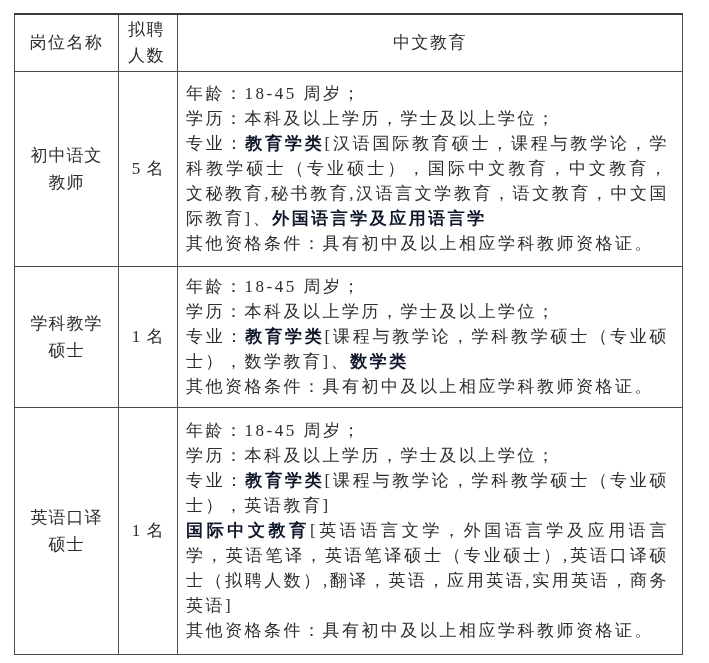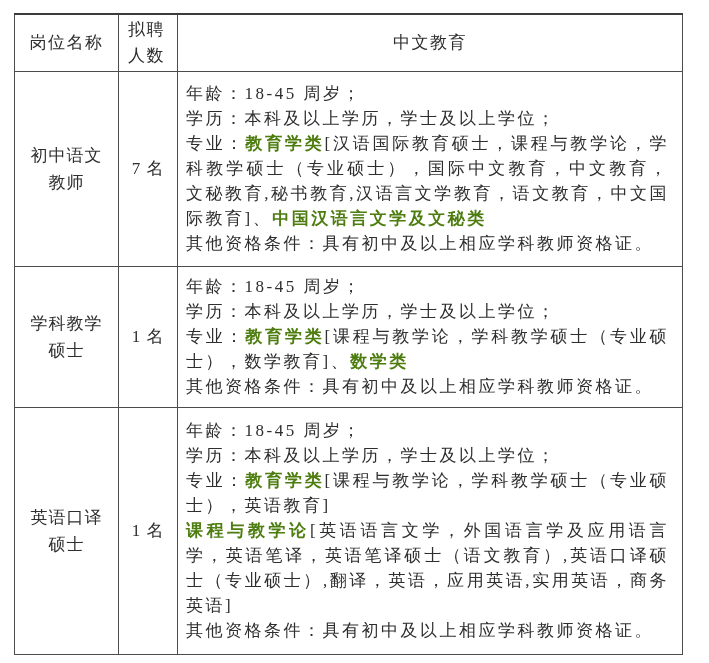"教育学类" .cond-line .bold { color: #4d7c0f -> #0f172a }
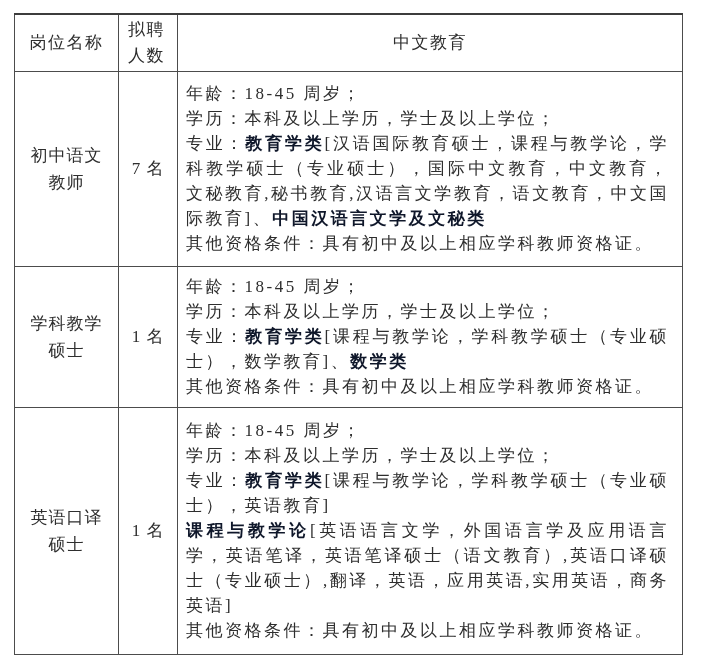"7 名" span { text: 7 -> 5 }
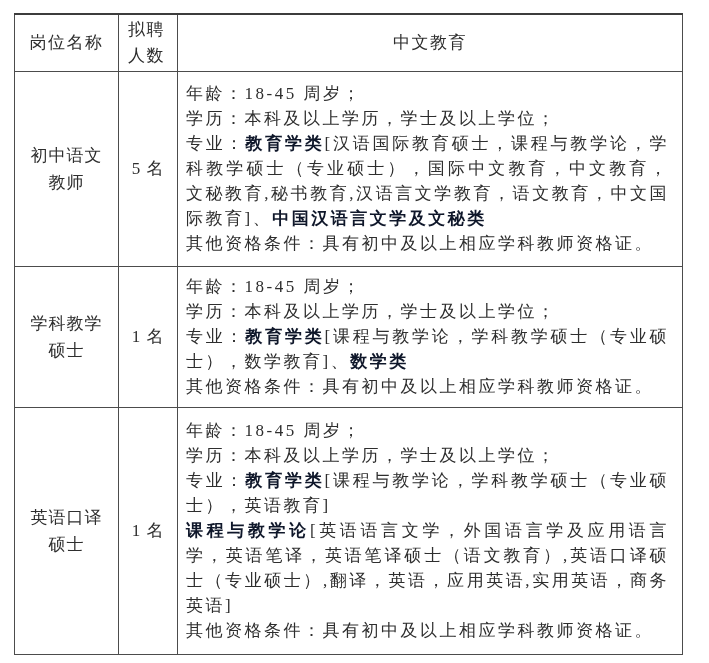"中国汉语言文学及文秘类" span.bold { text: 中国汉语言文学及文秘类 -> 外国语言学及应用语言学 }
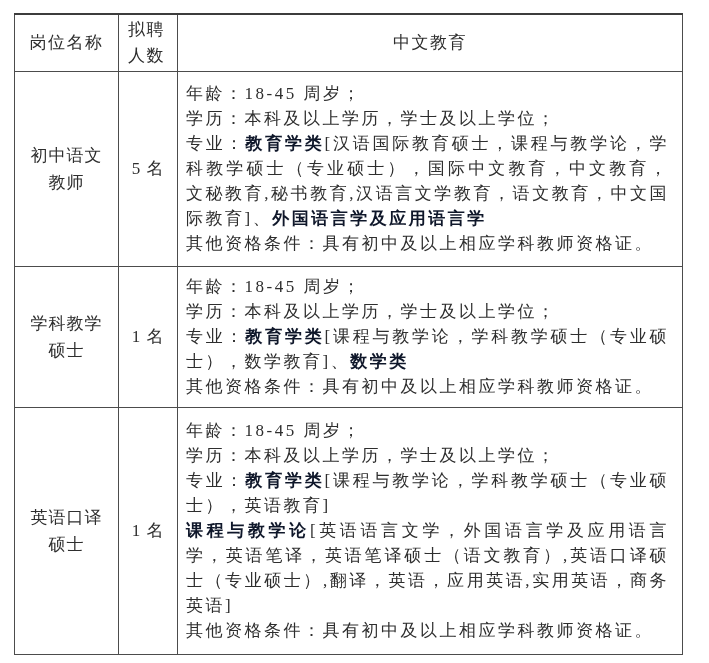"课程与教学论" span.bold { text: 课程与教学论 -> 国际中文教育 }
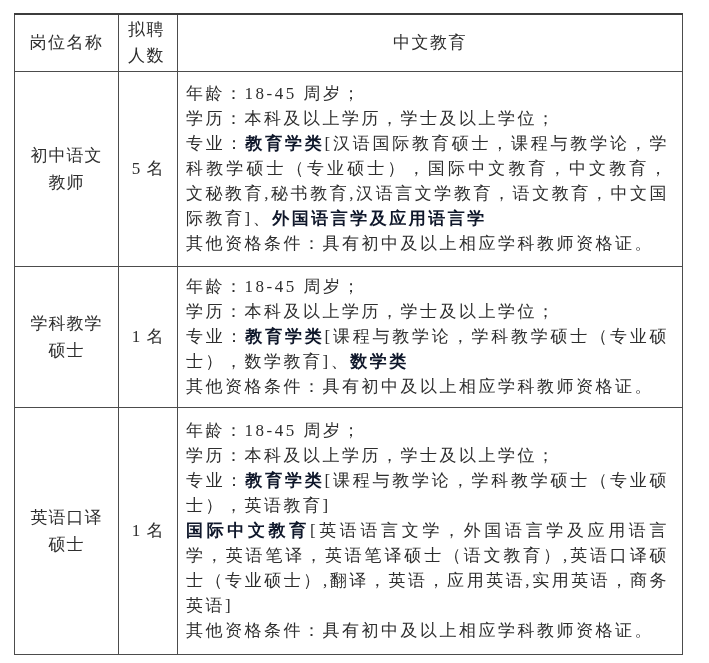"[英语语言文学，外国语言学及应用语言学，英语笔译，英语笔译硕士（语文教育）,英语" span { text: 语文教育）,英语口译硕士（专业硕士 -> 专业硕士）,英语口译硕士（拟聘人数 }
